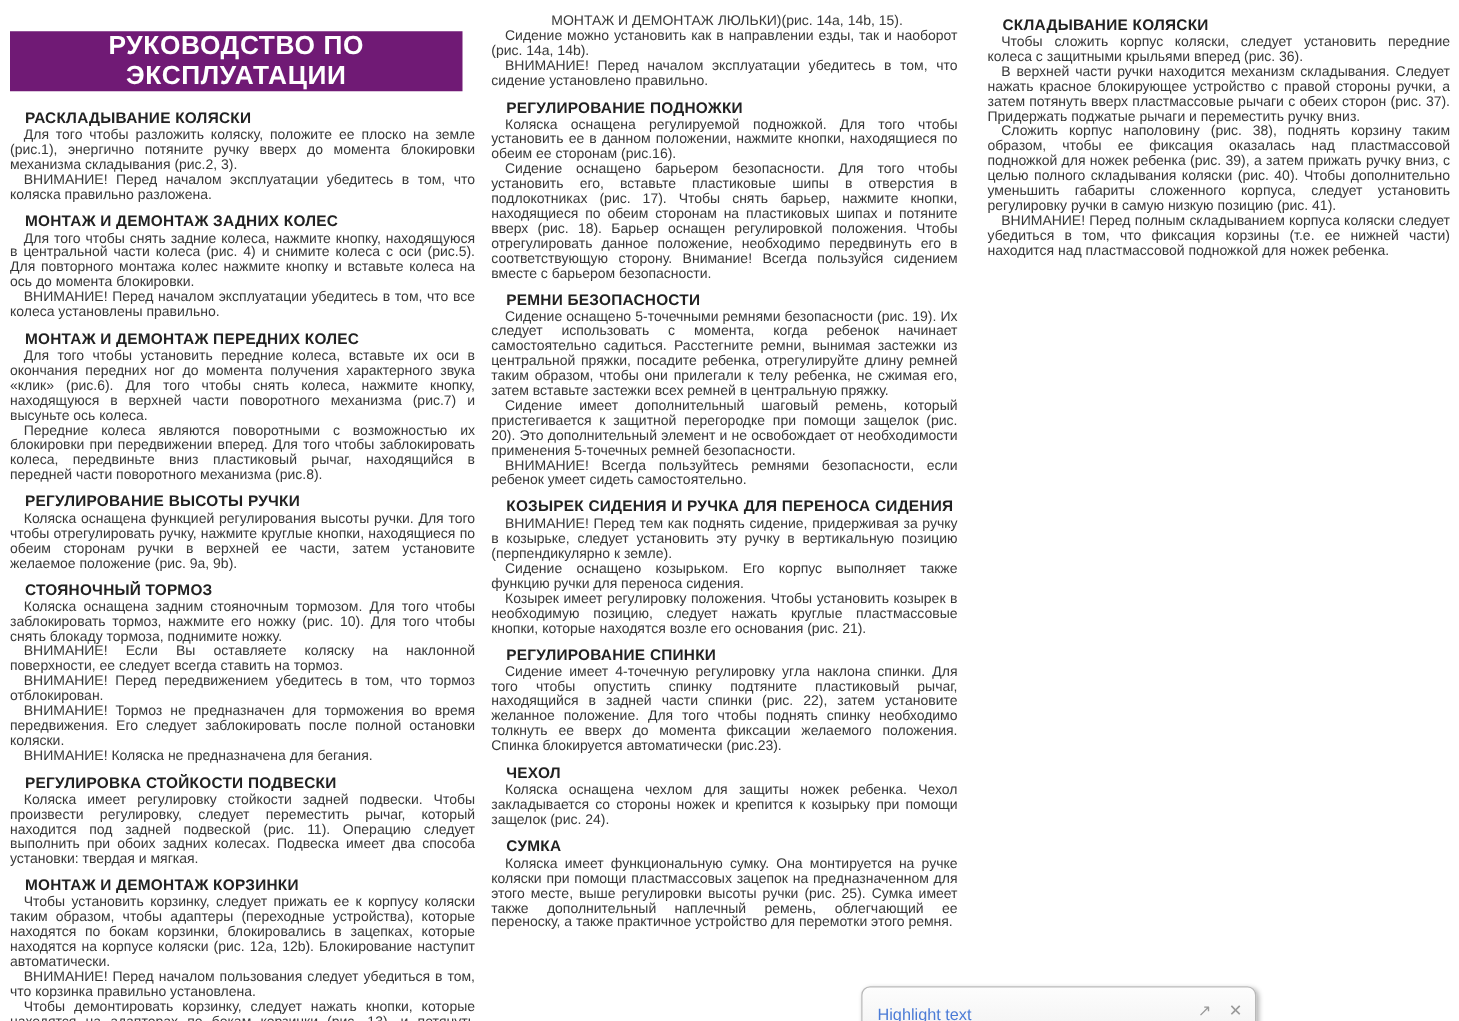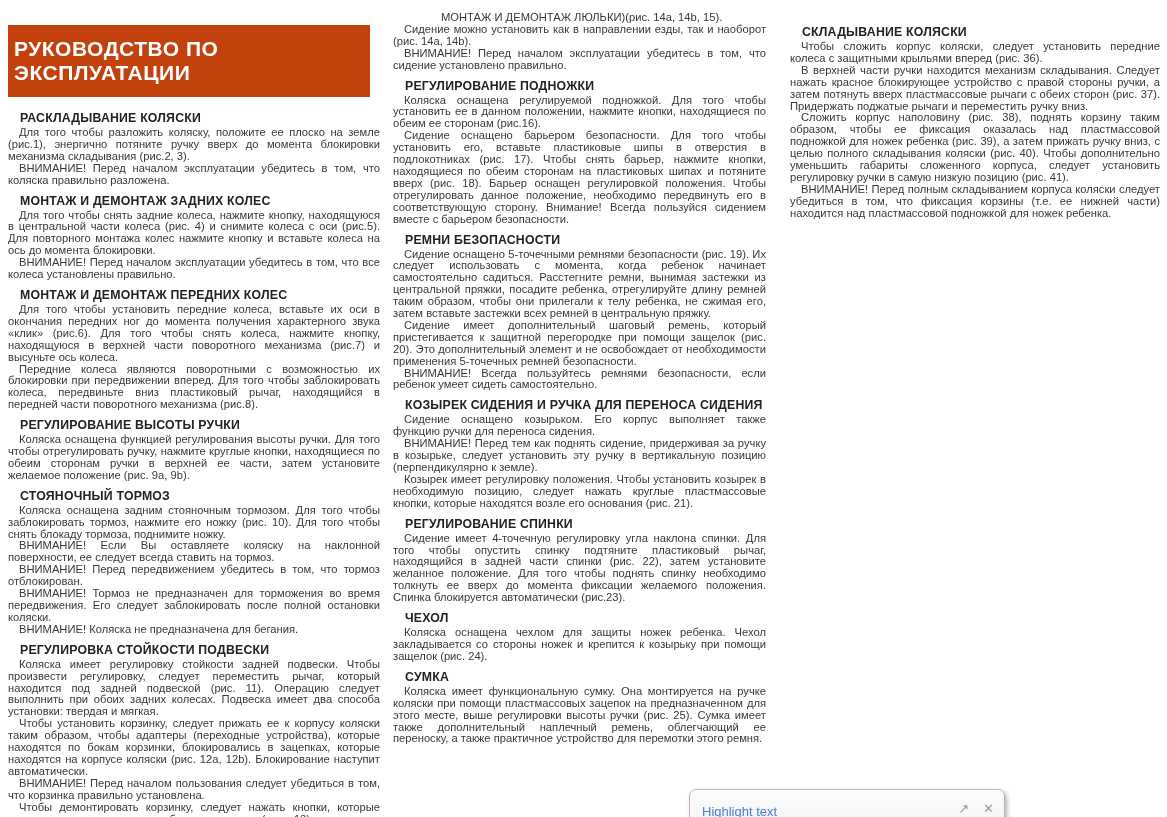"СКЛАДЫВАНИЕ КОЛЯСКИ" #col-2 { top: 18px -> 6px }
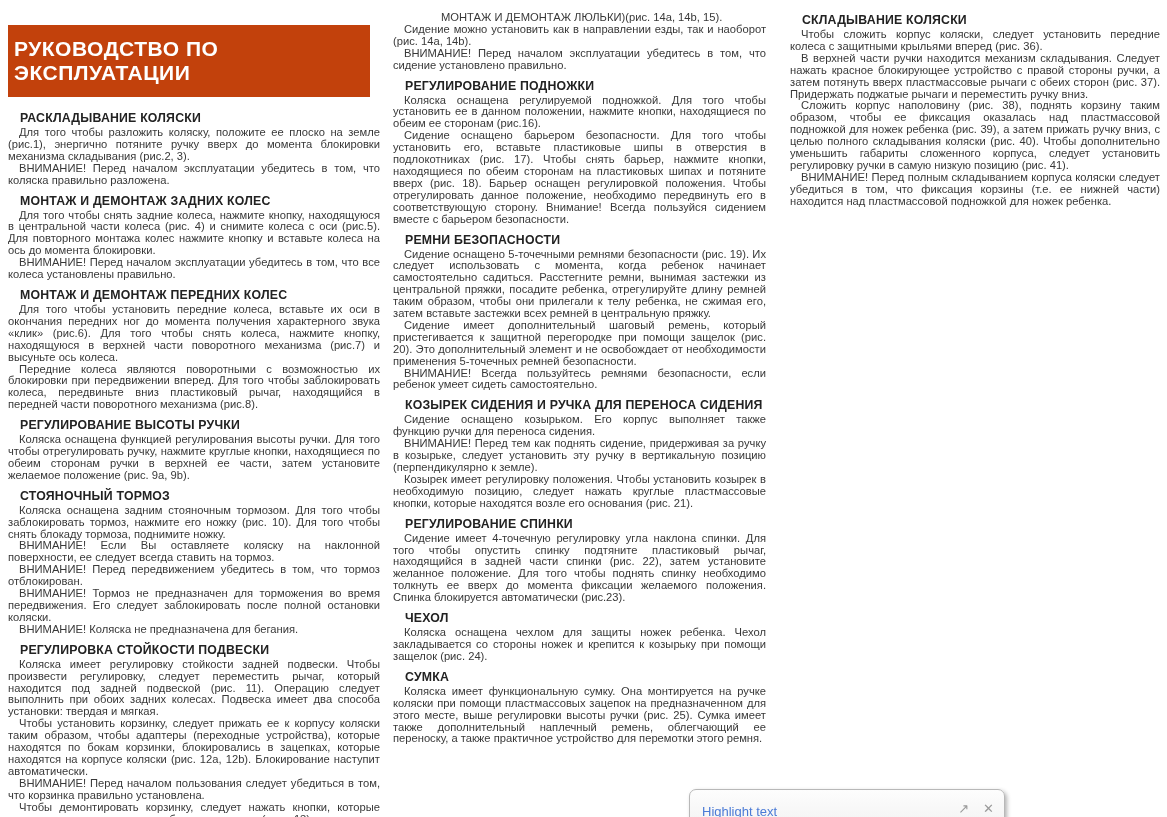"РУКОВОДСТВО ПО ЭКСПЛУАТАЦИИ" .title-banner { background: #c2410c -> #701a75; padding: 12px 6px -> 0 6px; text-align: none -> center }
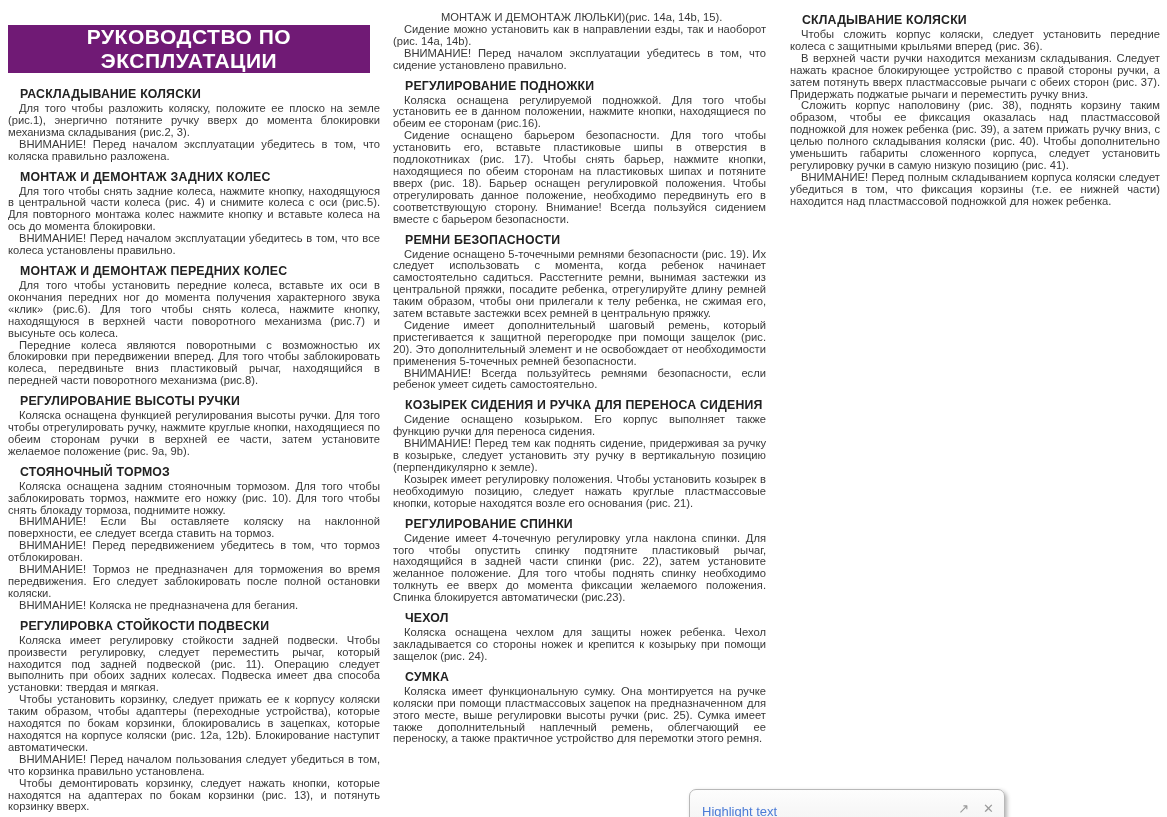"Сидение оснащено козырьком. Его корпус" p.para { order: before "ВНИМАНИЕ! Перед тем как поднять" -> after "ВНИМАНИЕ! Перед тем как поднять" }
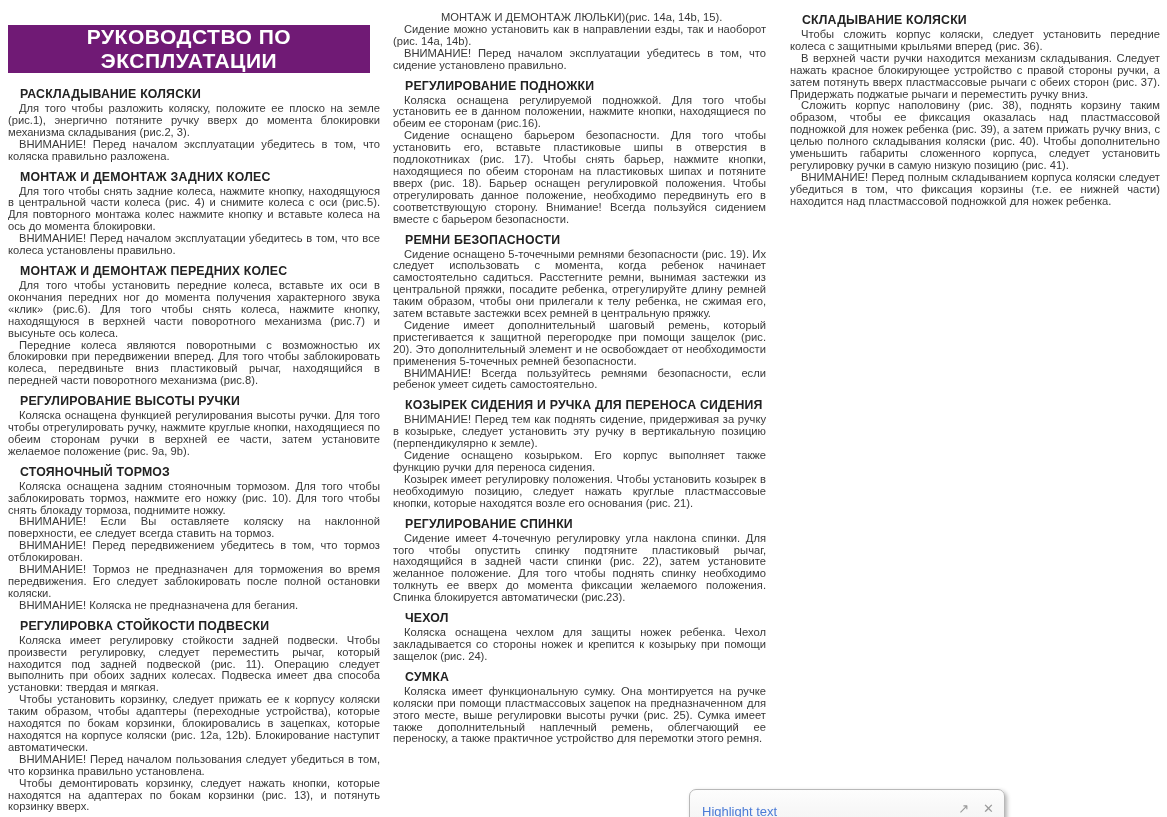"МОНТАЖ И ДЕМОНТАЖ КОРЗИНКИ" h3.heading { html: none -> <h3>МОНТАЖ И ДЕМОНТАЖ КОРЗИНКИ</h3> }
